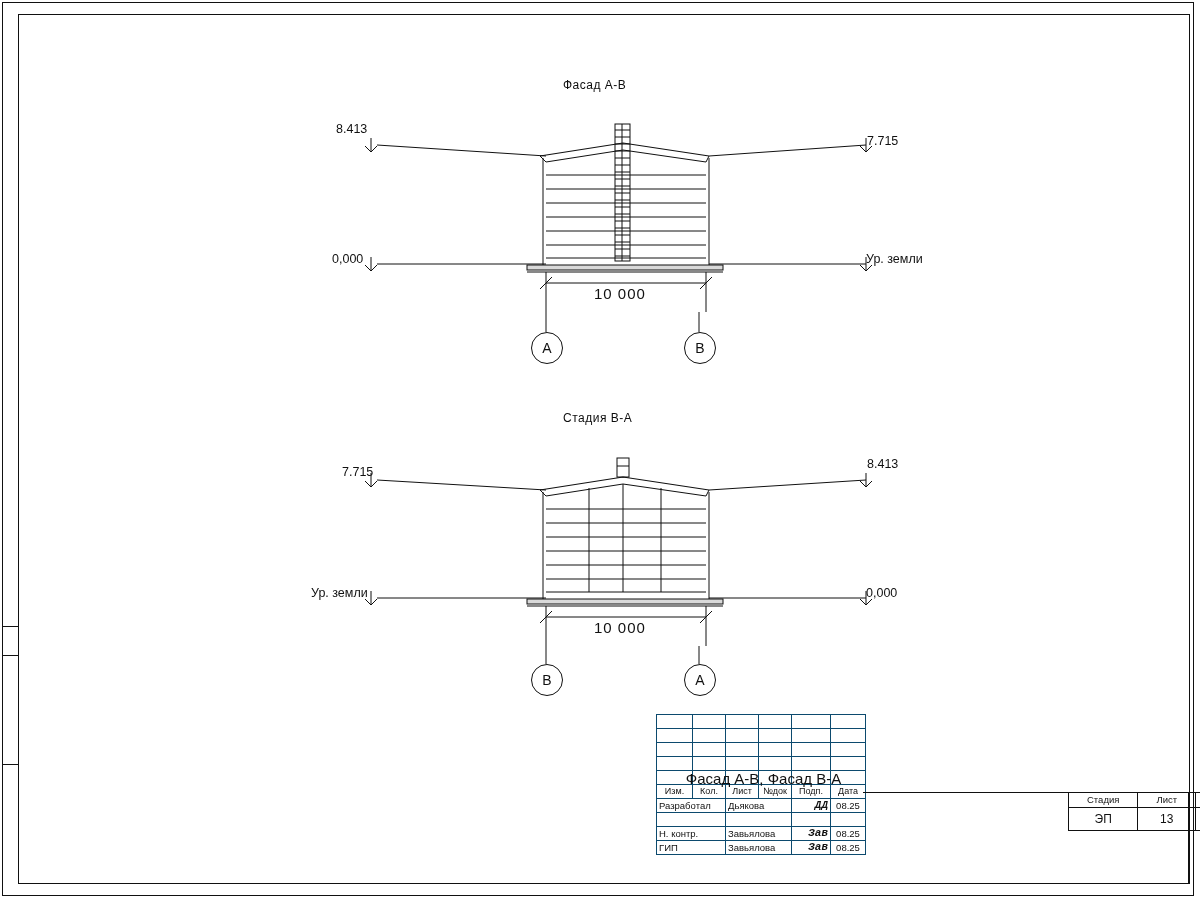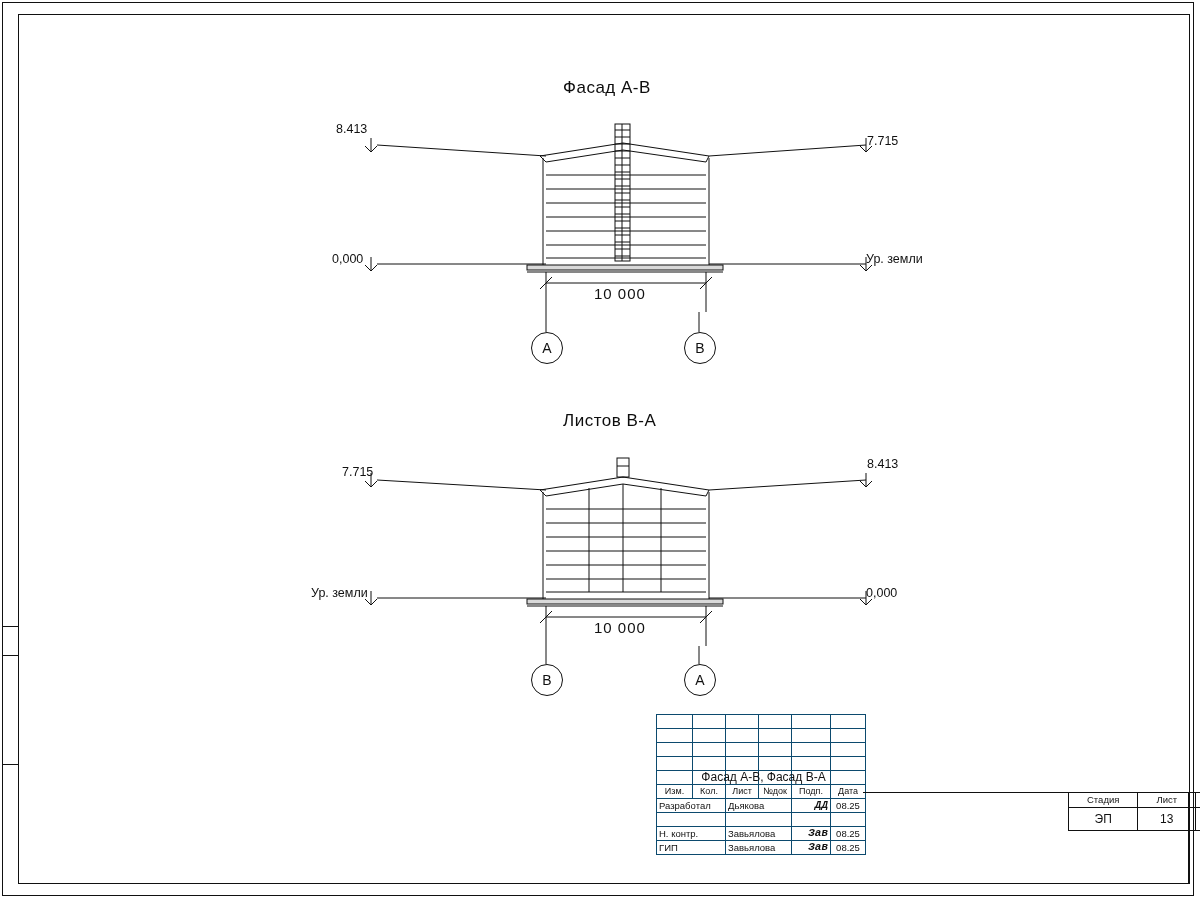"Фасад А-В" .view-title { font-size: 17px -> 12px }
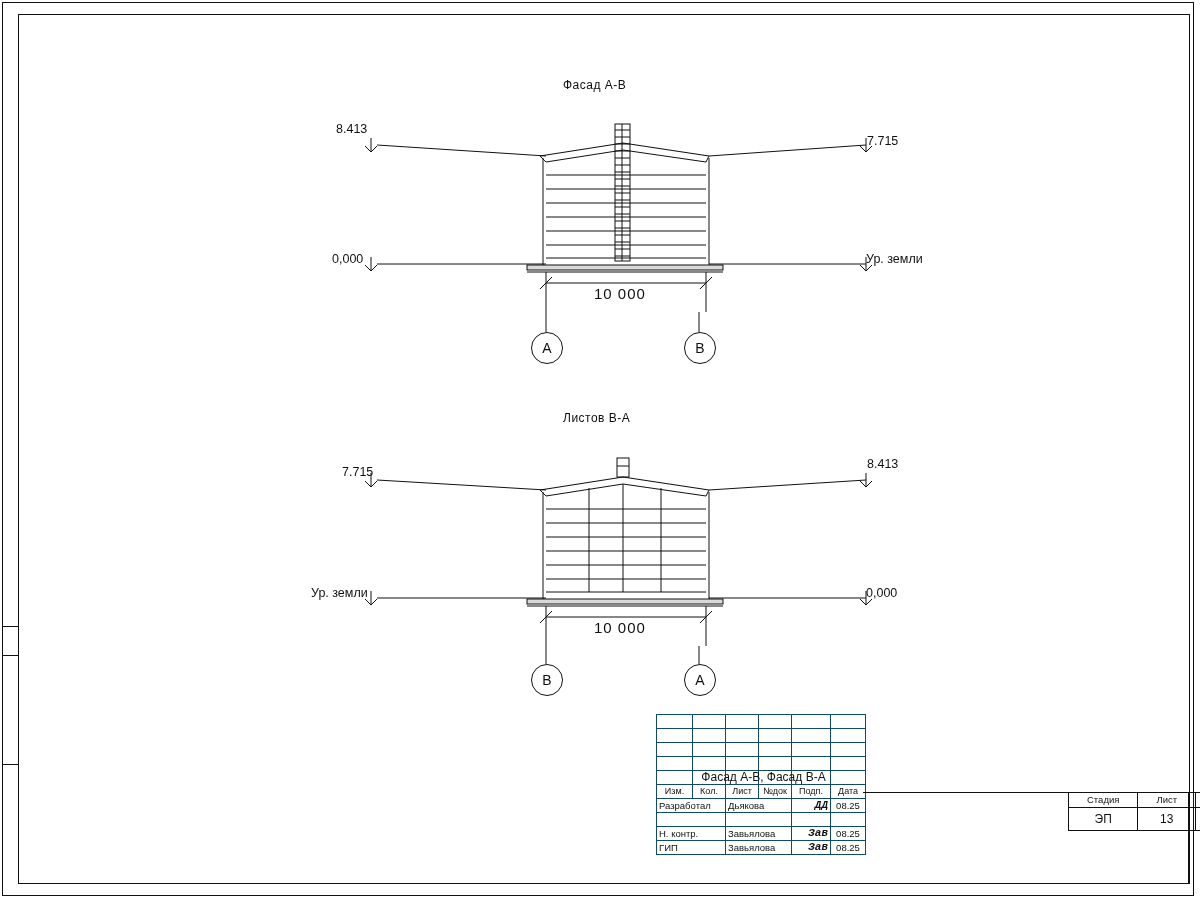"Листов В-А" div.view-title { text: Листов -> Стадия }
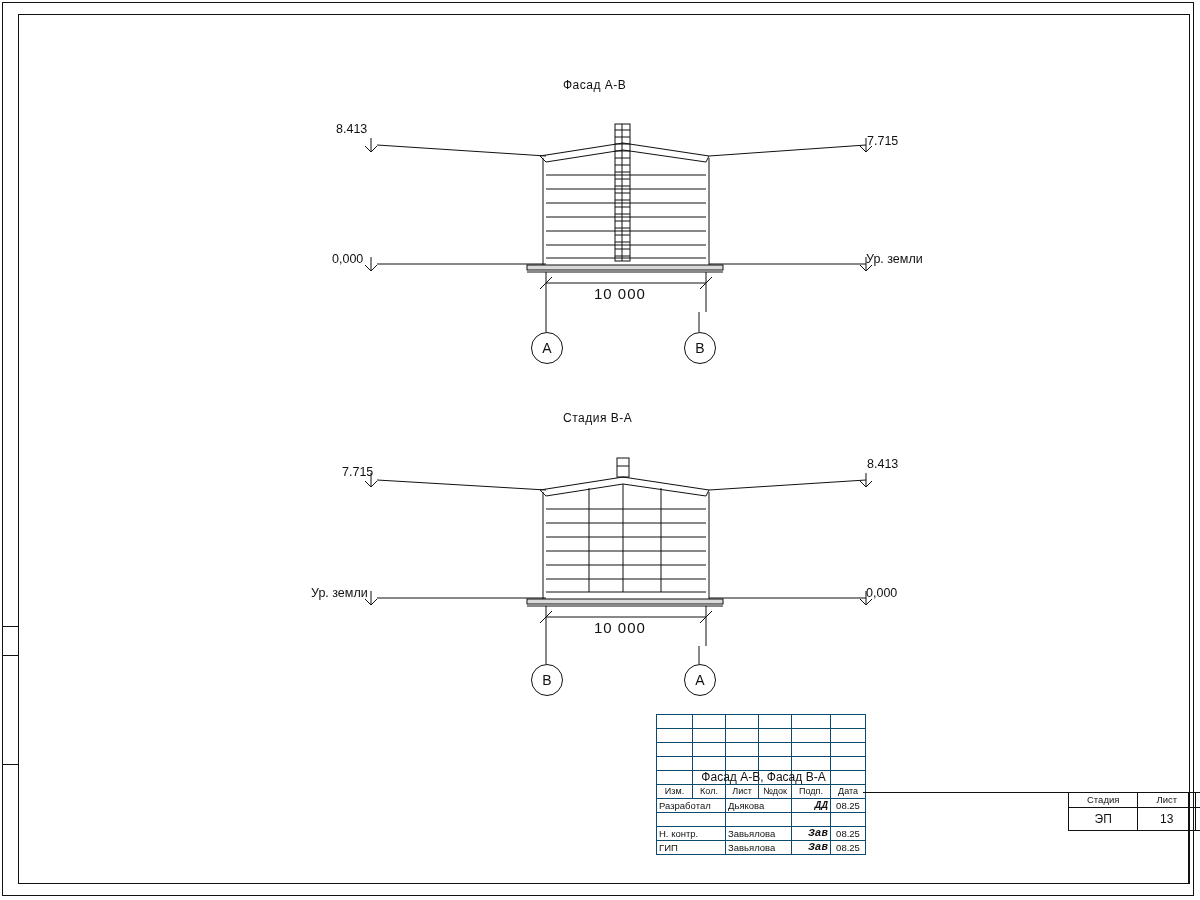"Фасад А-В, Фасад В-А" .doc-title { font-size: 12px -> 15px }
